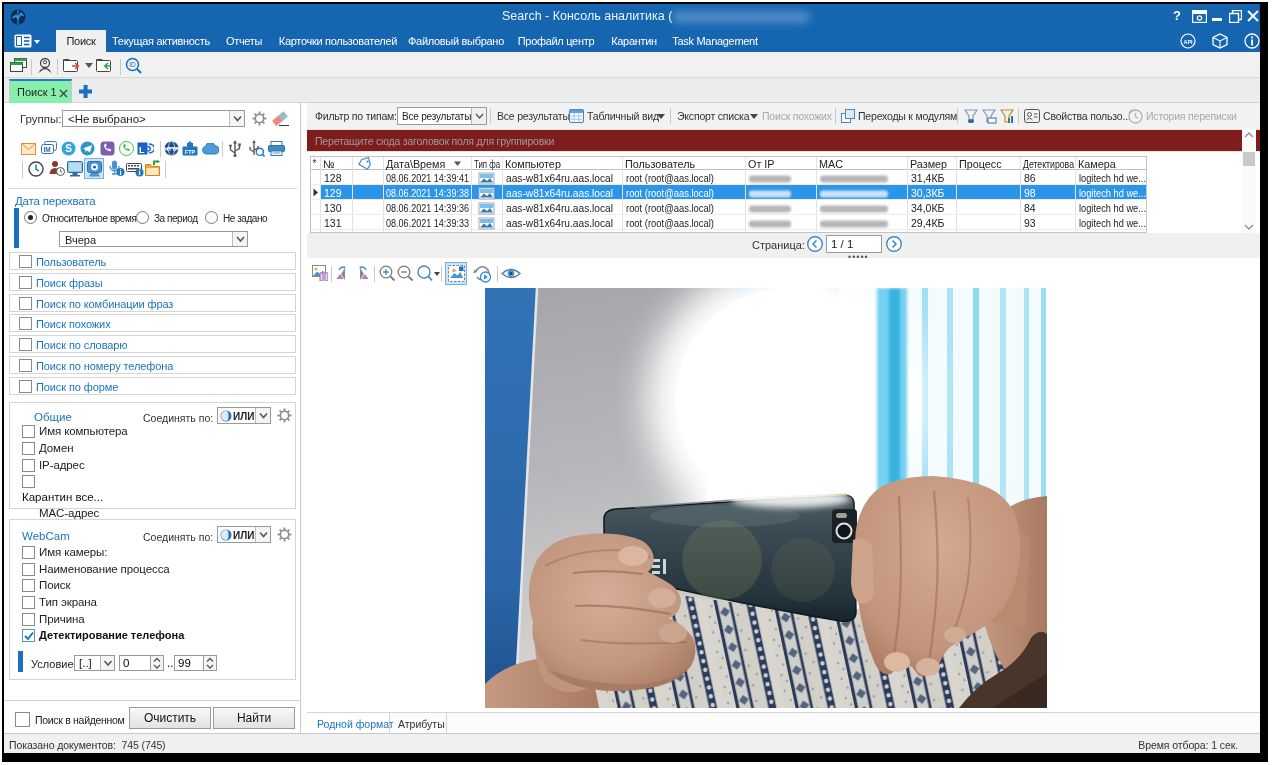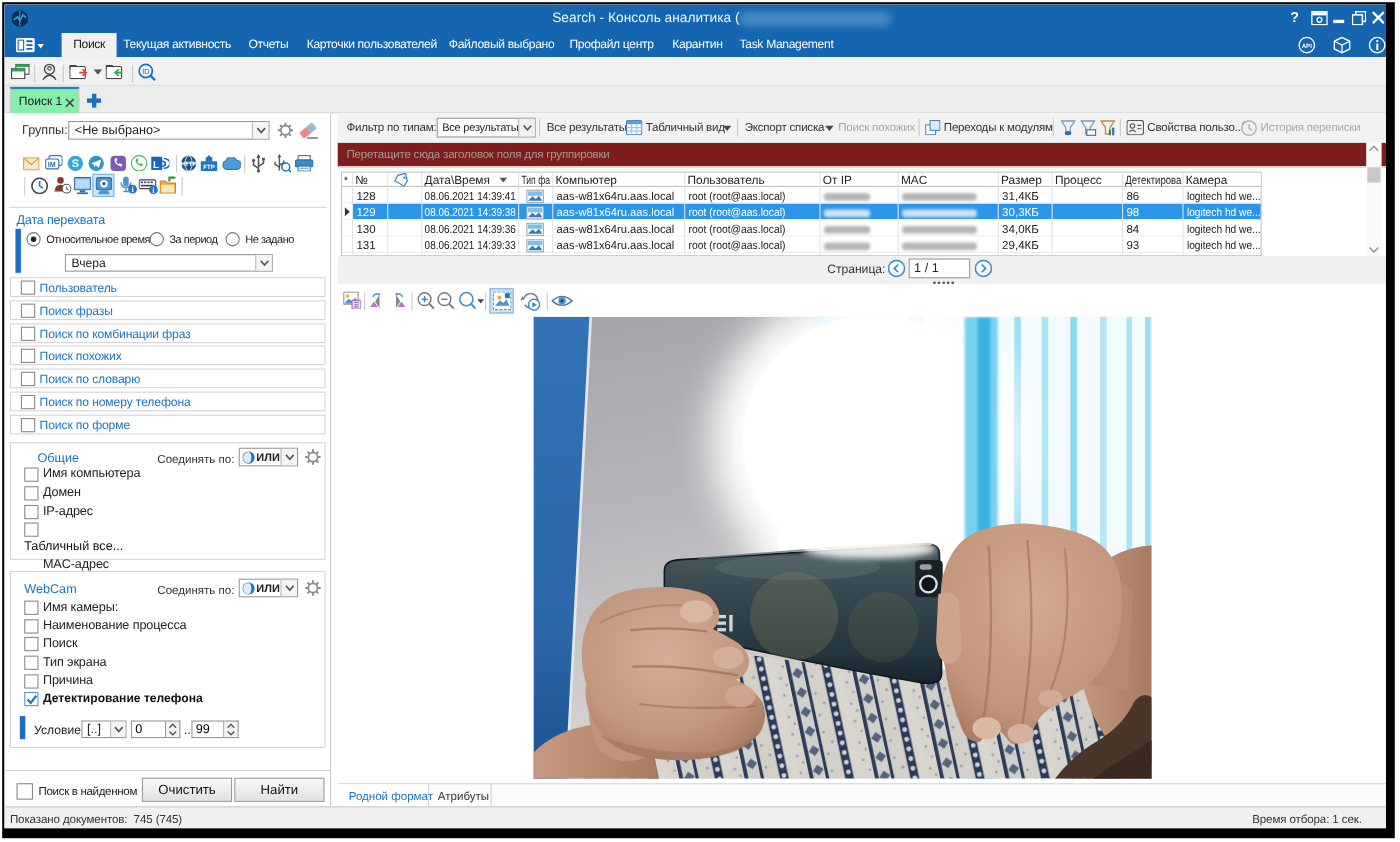"Табличный все..." span.abs { text: Табличный -> Карантин }
